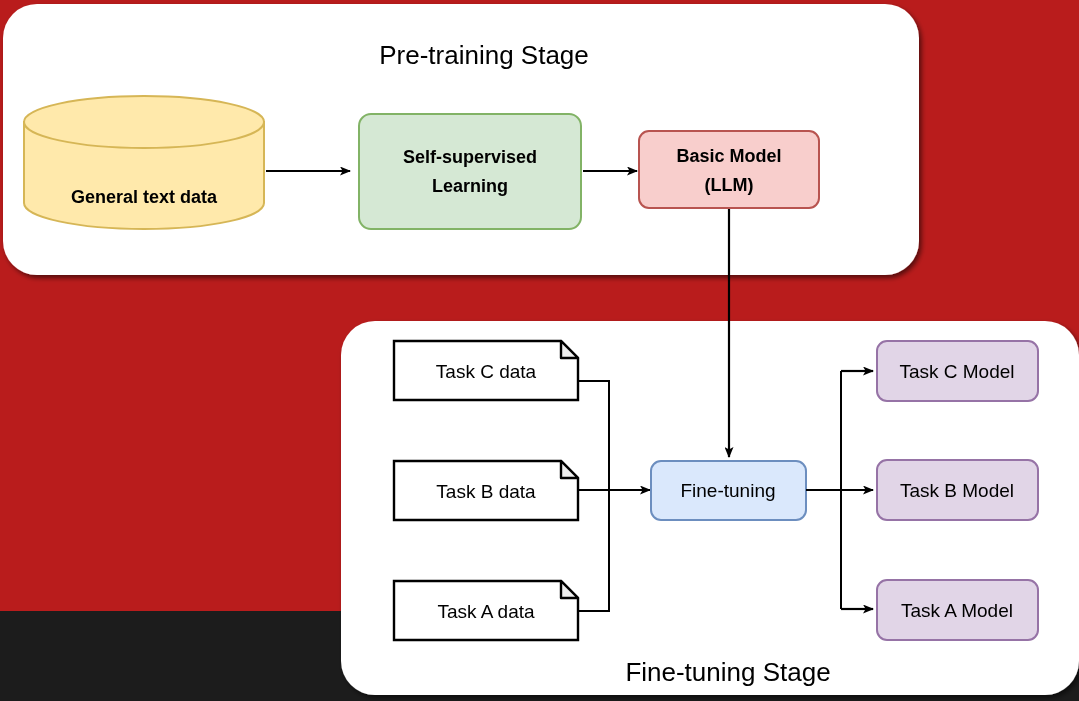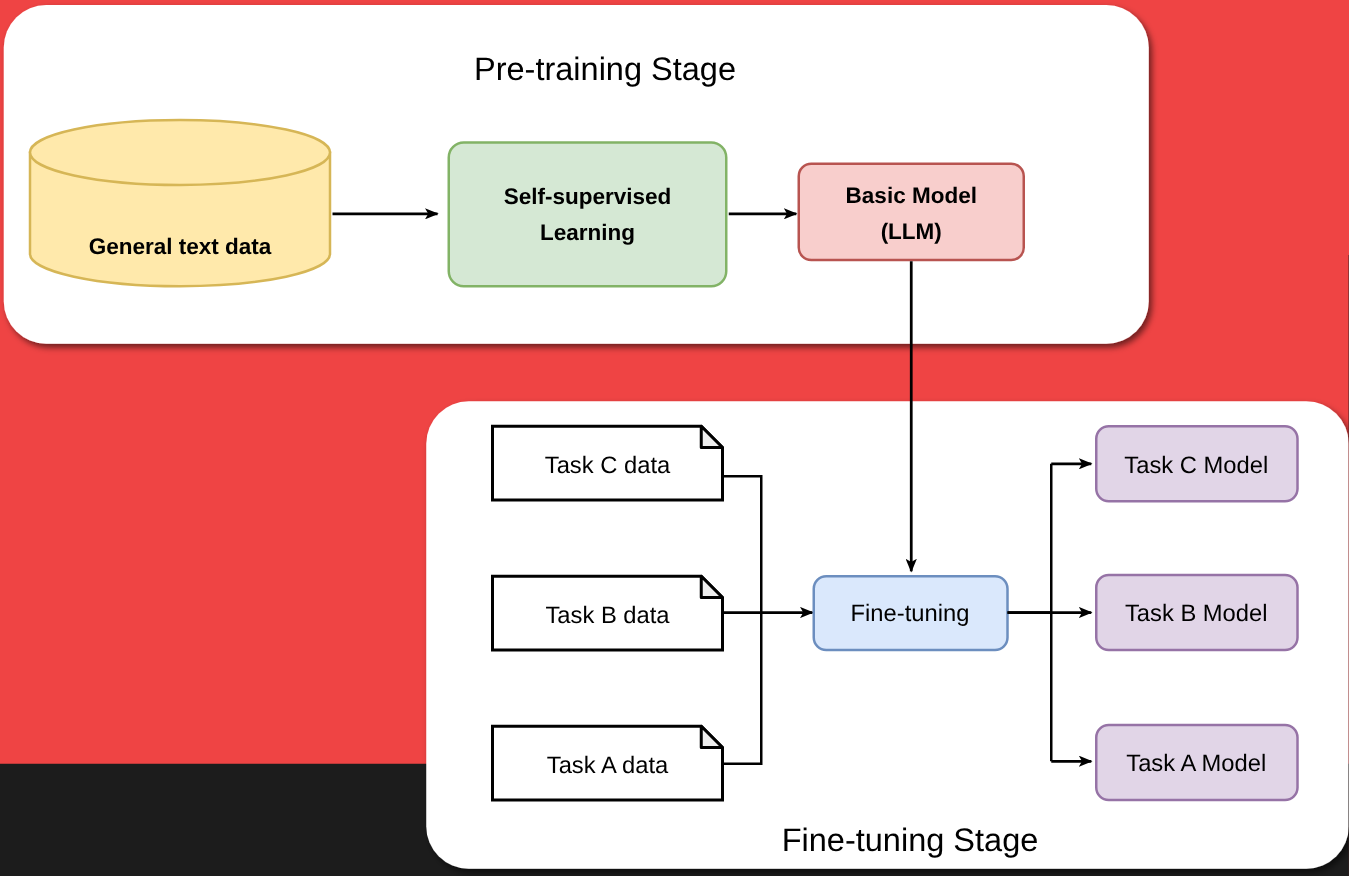"Pre-training Stage" #diagram-root { background: #ef4444 -> #b91c1c }
